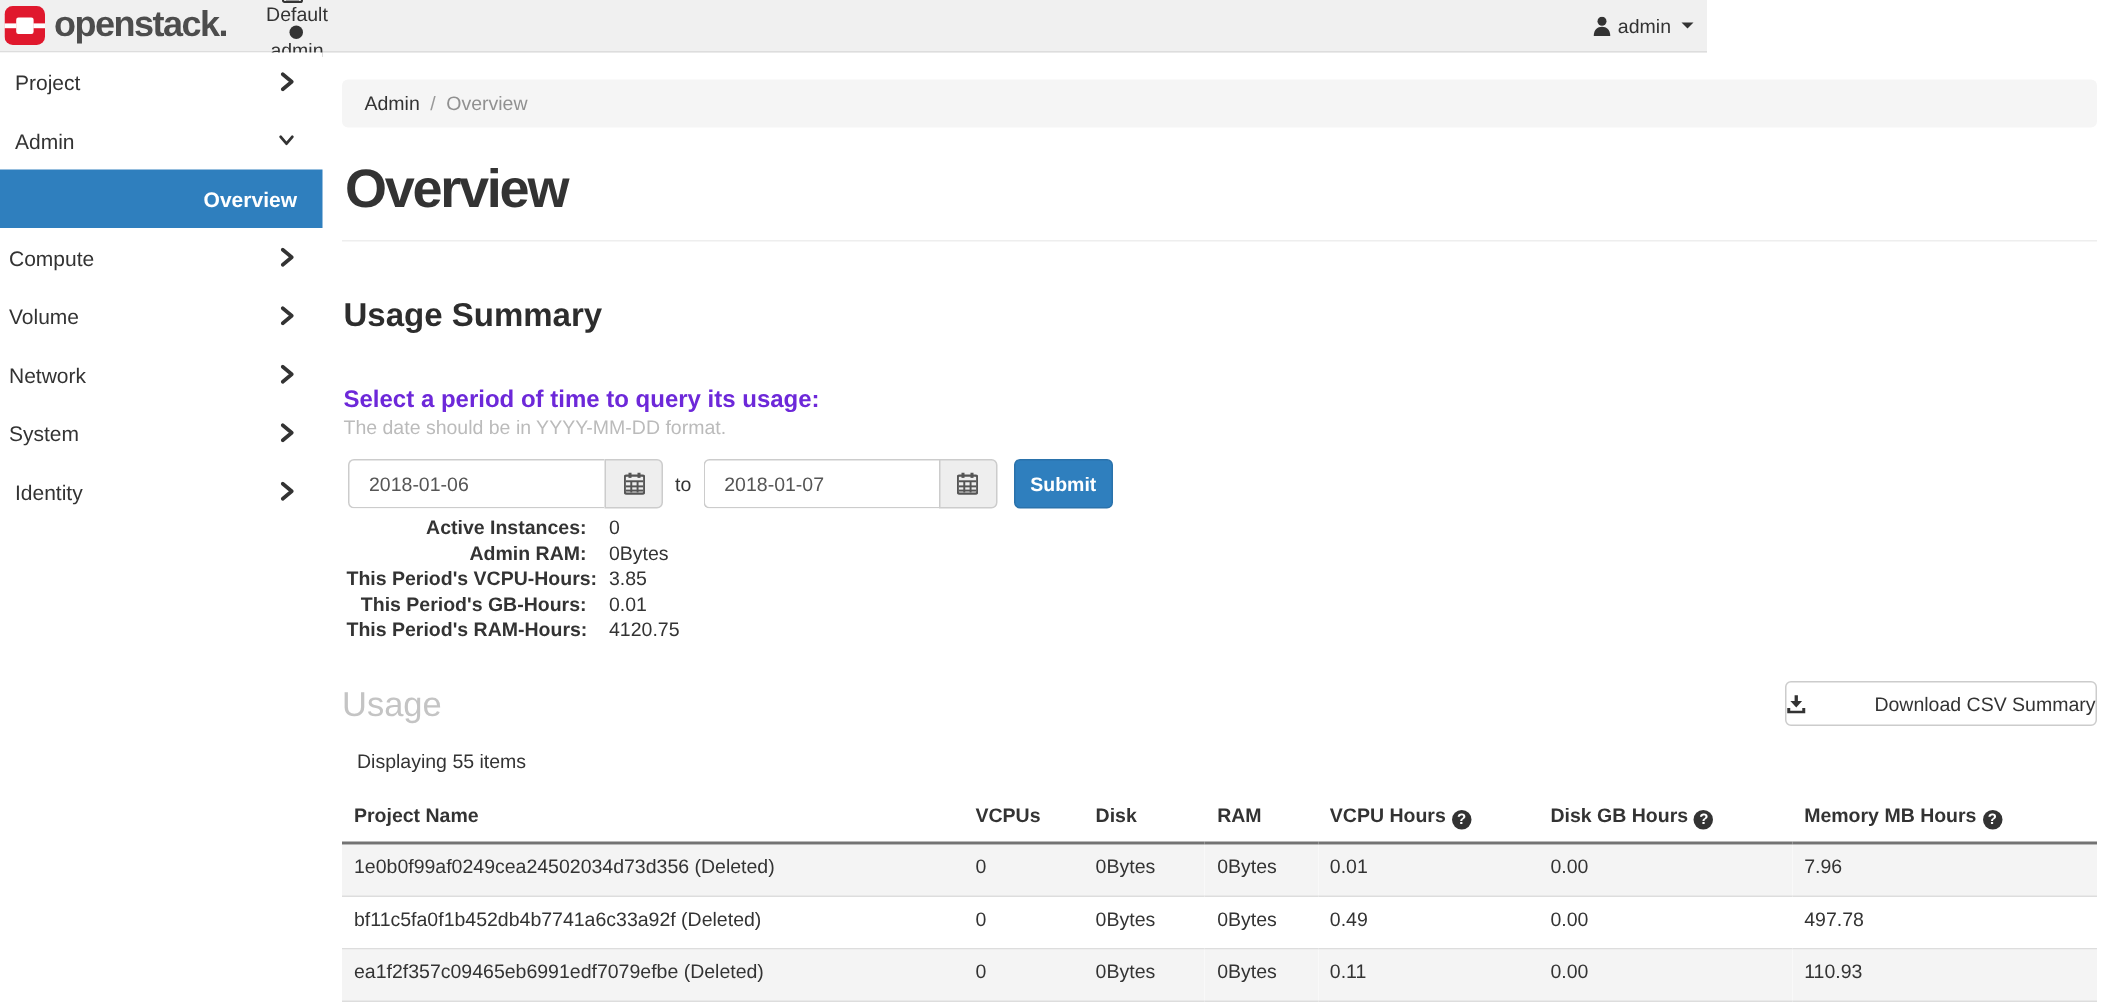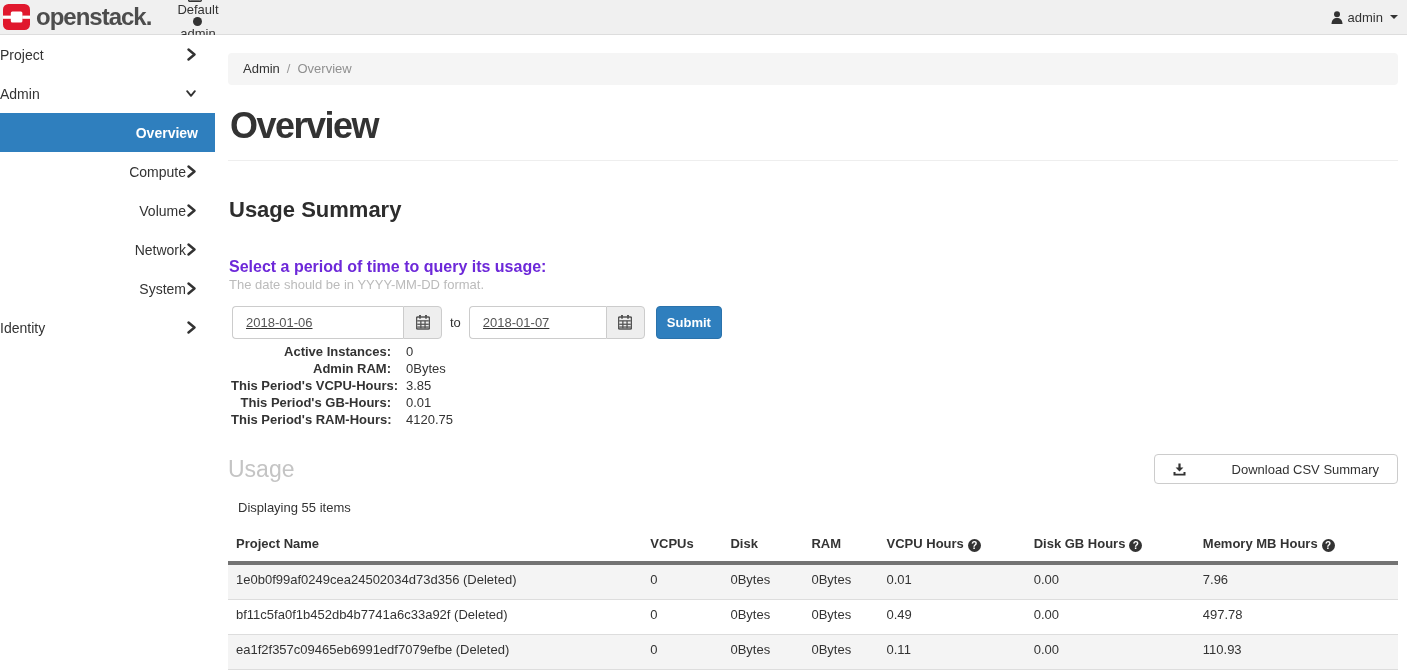"openstack." .navbar { width: 1407px -> 1138px }
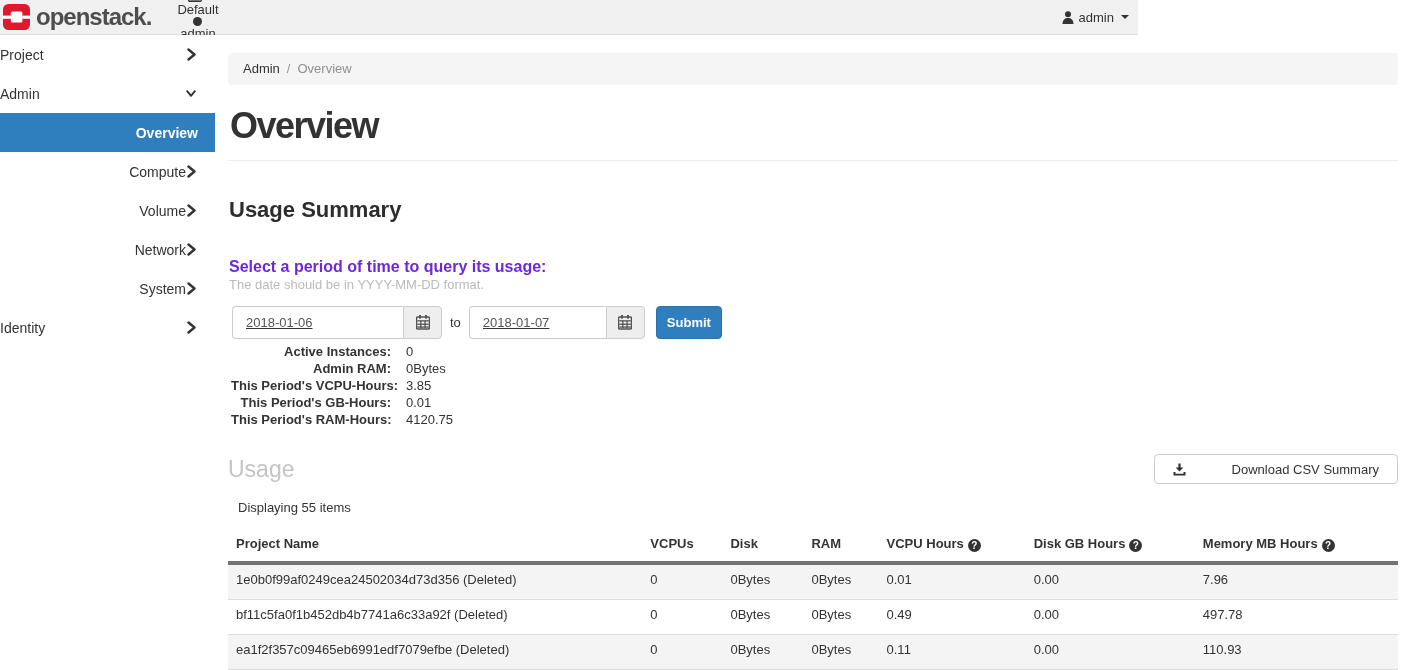"Project" .nav-row.lvl1 .nav-label { padding-left: none -> 10px }
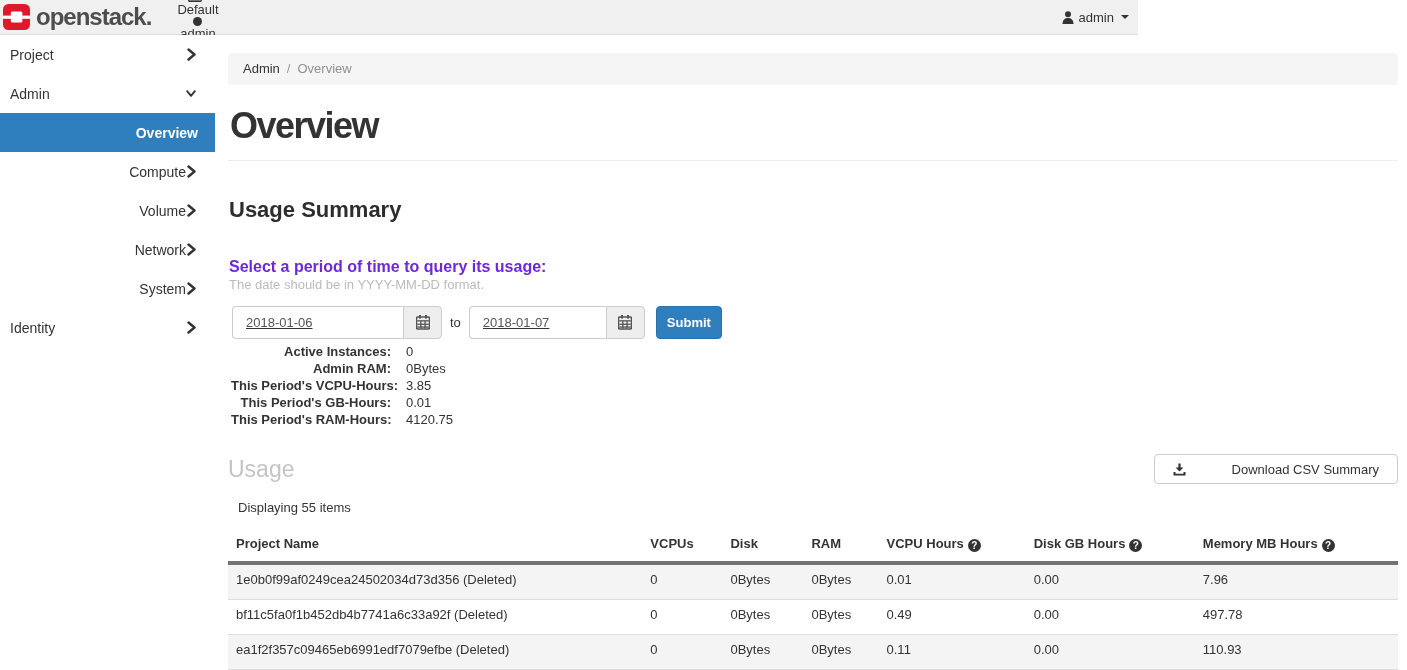"Compute" .nav-row.lvl2 .nav-label { text-align: right -> left }
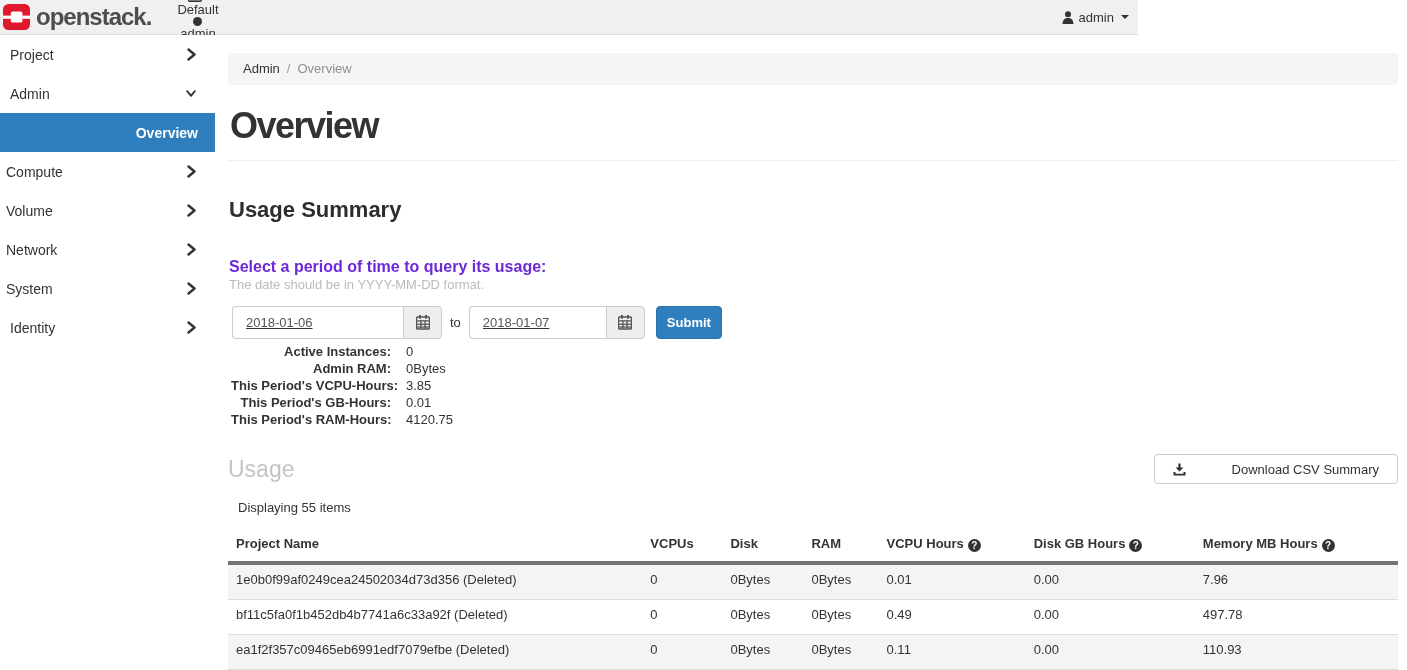"2018-01-06" .input-group { text-decoration: underline -> none }
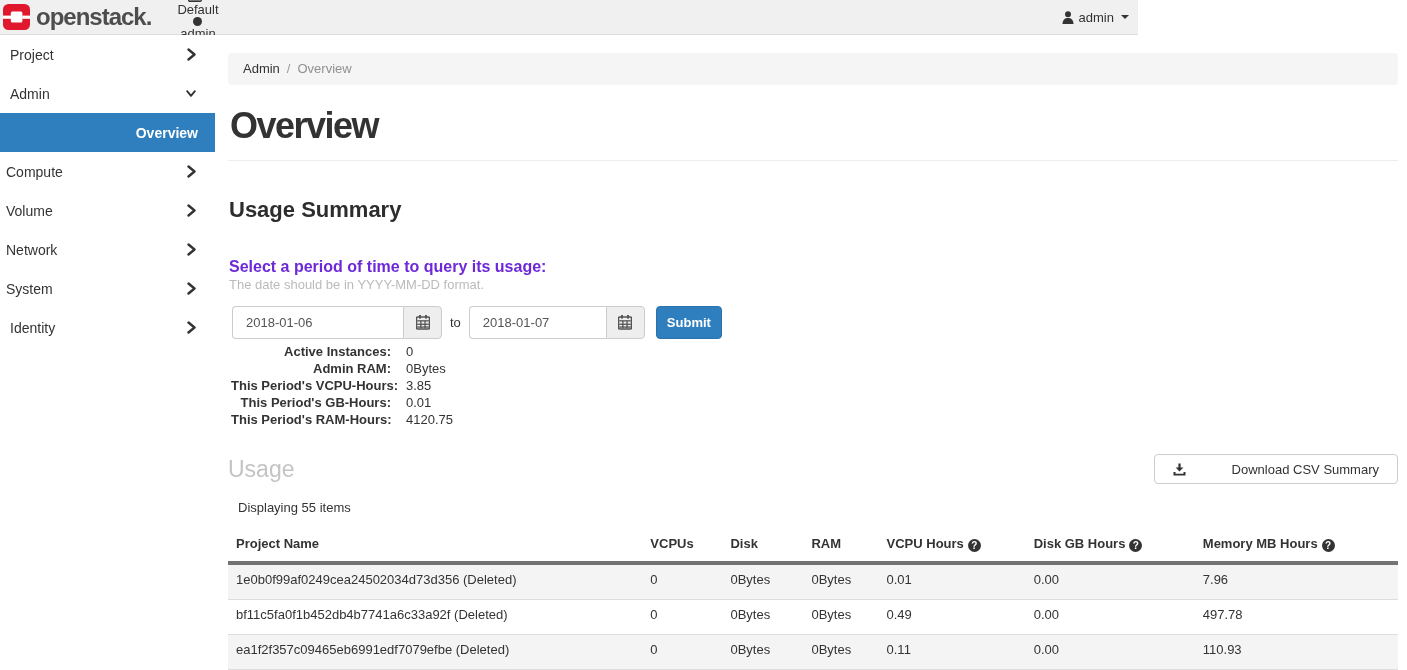"2018-01-07" input.date-input { width: 137px -> 157px }
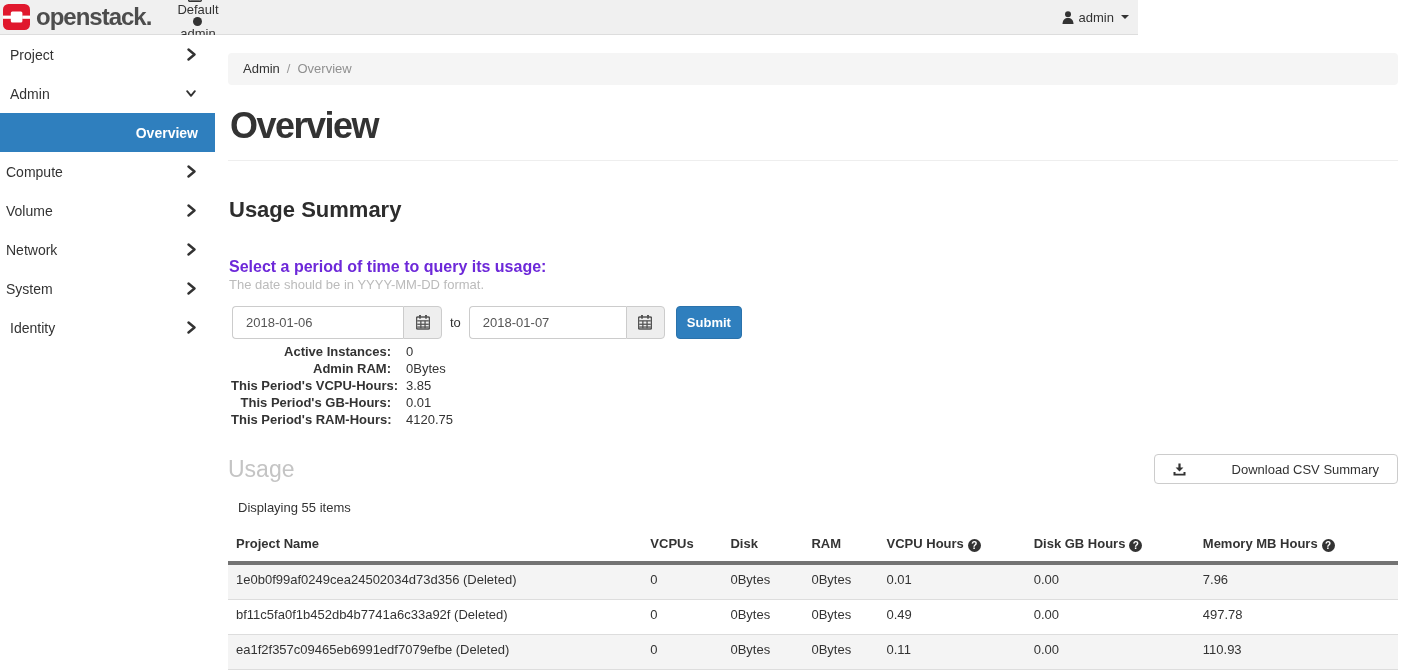"Download CSV Summary" .btn-download { padding: 0 18px -> 0 0 }
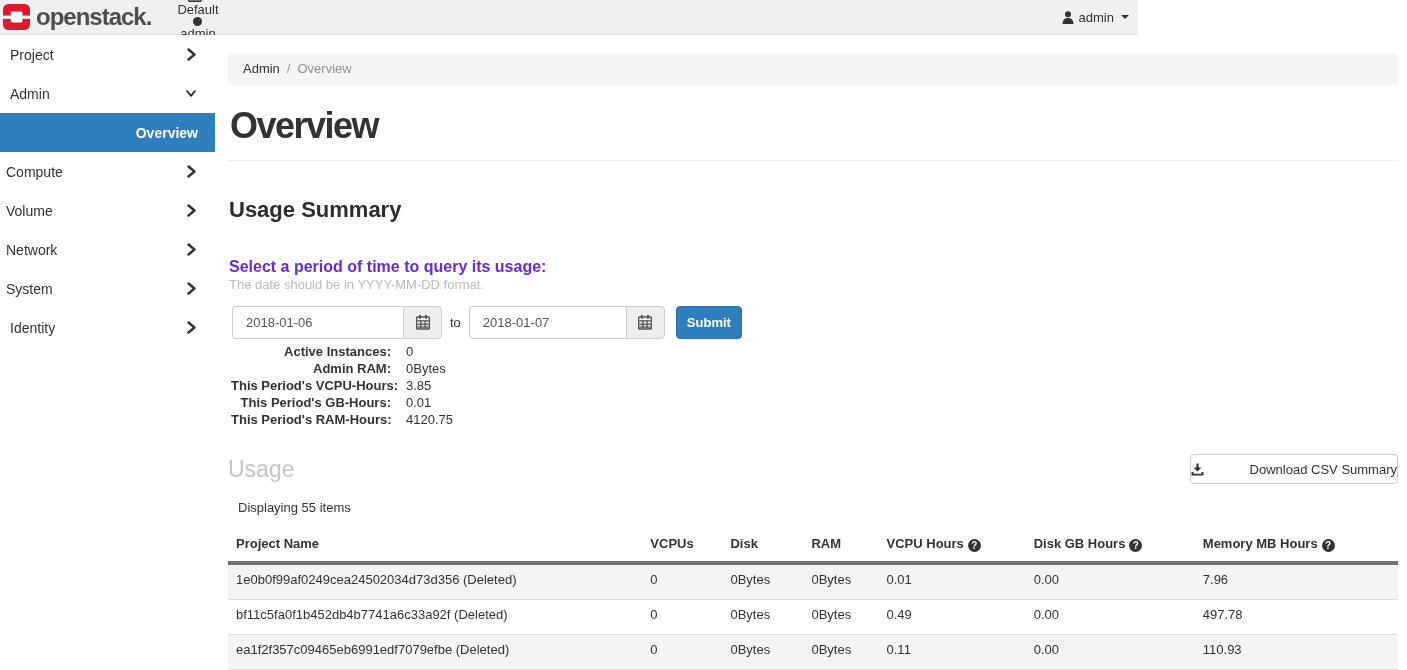"Project Name" .usage-table th { border-bottom: 4px solid #737373 -> 2px solid #737373 }
